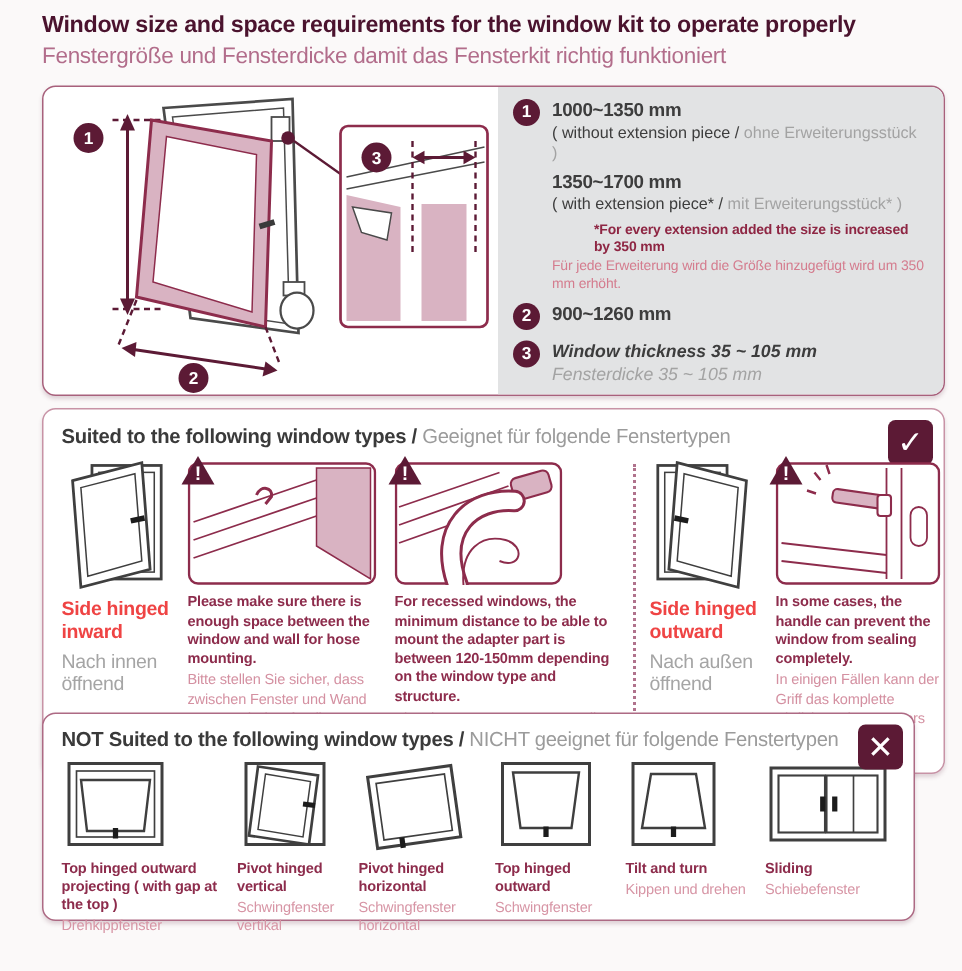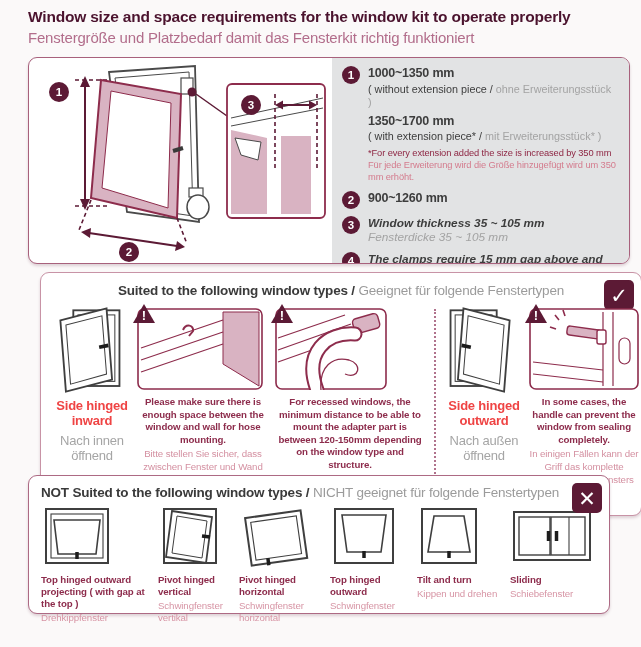"Fenstergröße und Platzbedarf damit das" div.de { text: Platzbedarf -> Fensterdicke }
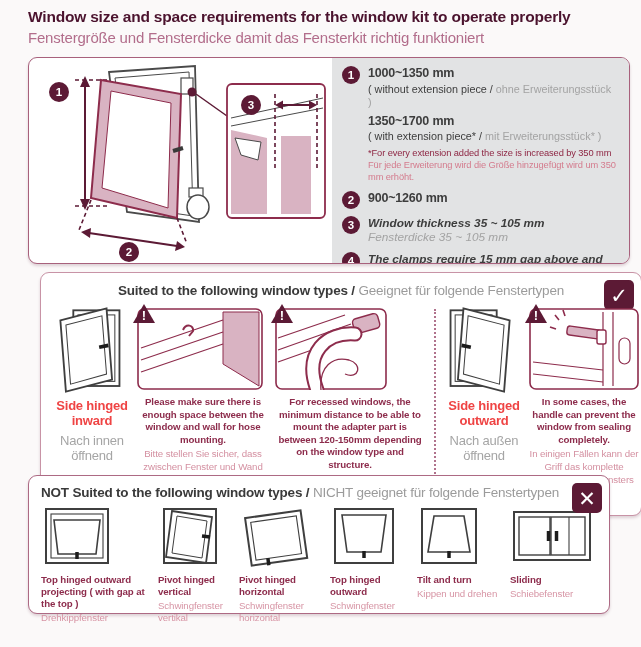"*For every extension added the" .note-en { font-weight: normal -> bold; margin-left: none -> 28px }
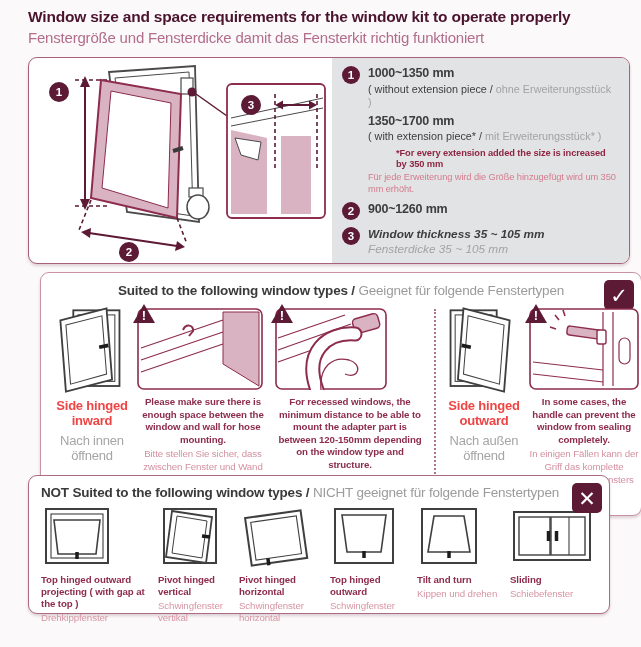"Suited to the following window" #p2 { left: 40px -> 28px; text-align: center -> none }
